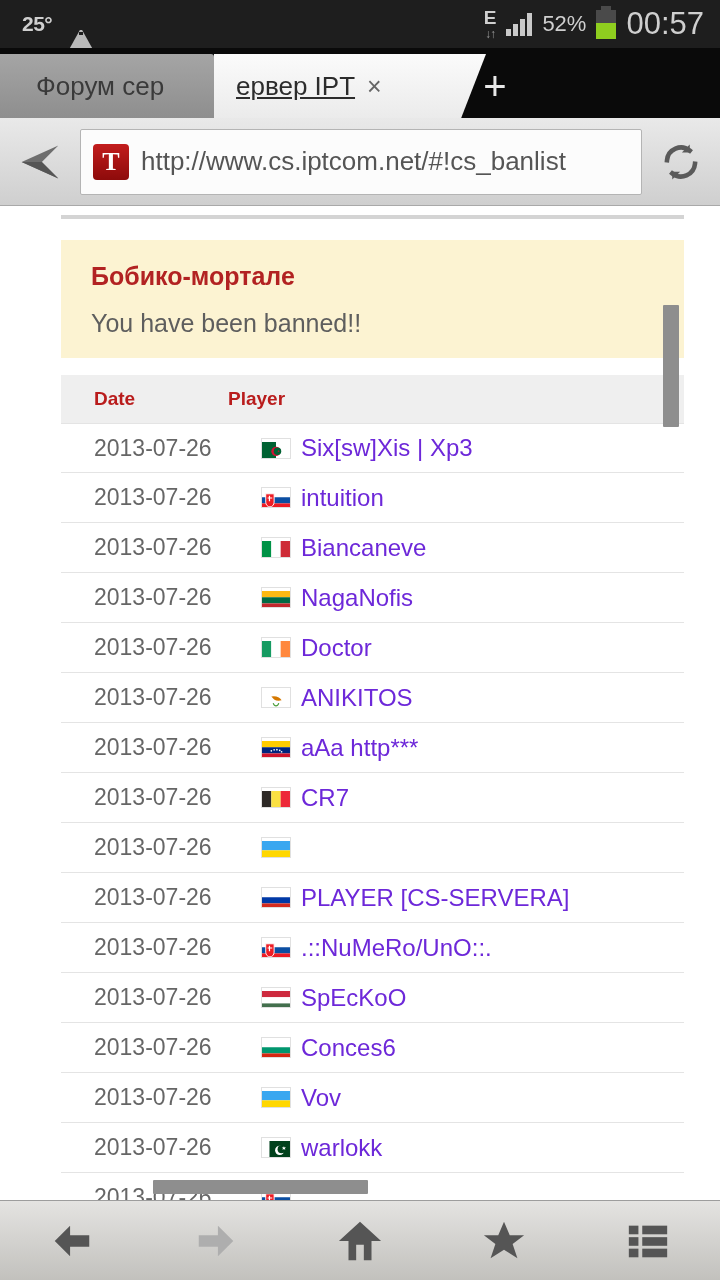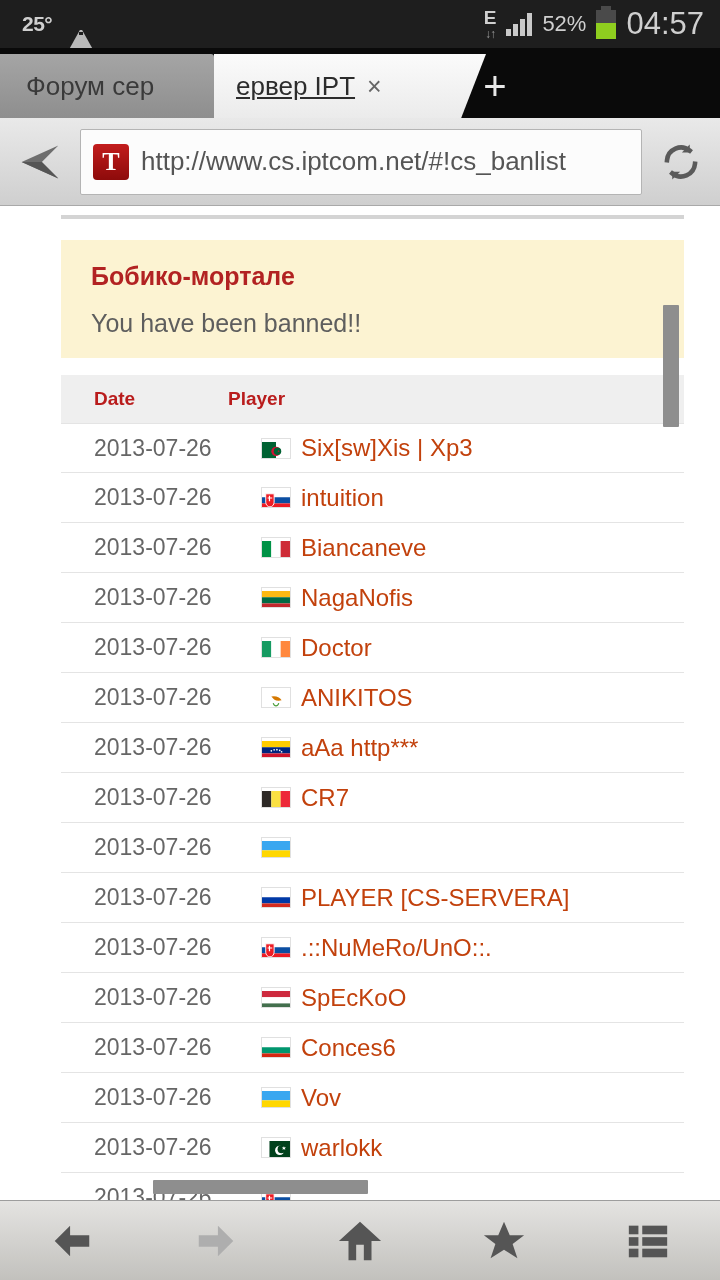"04:57" span.clock { text: 04:57 -> 00:57 }
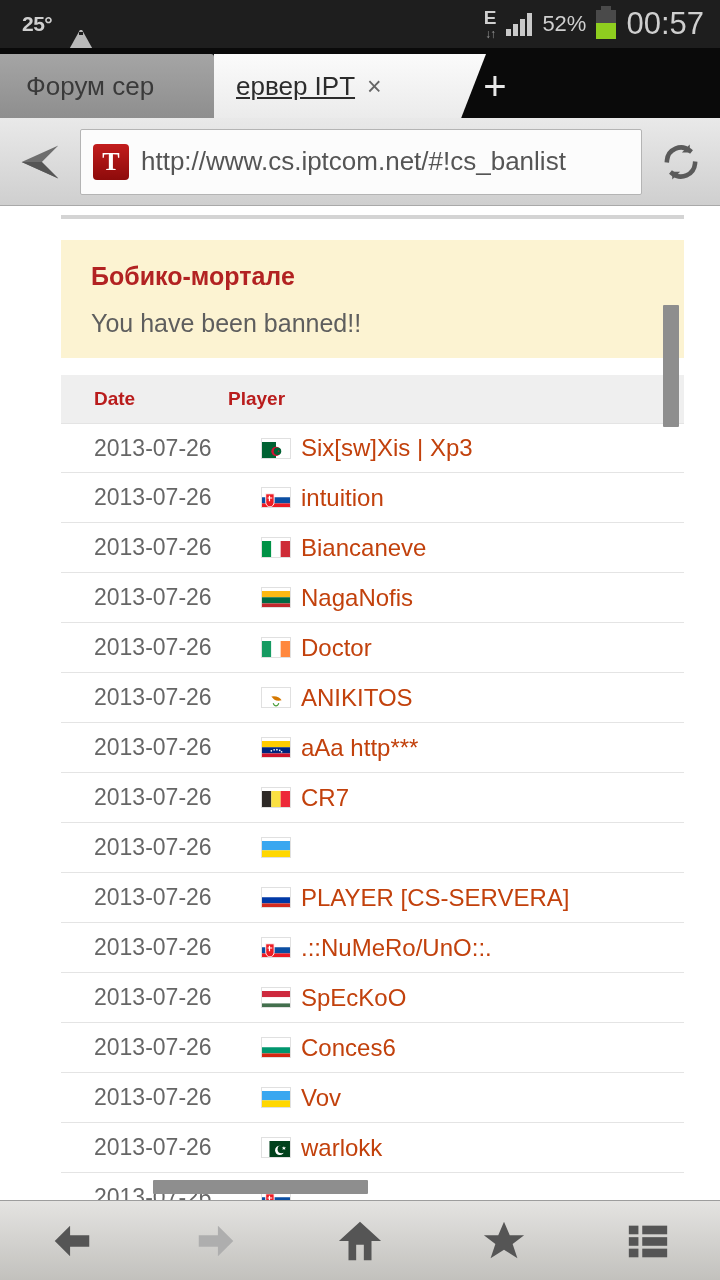"Форум сер" .tab-inactive .tab-label { padding-left: 26px -> 36px }
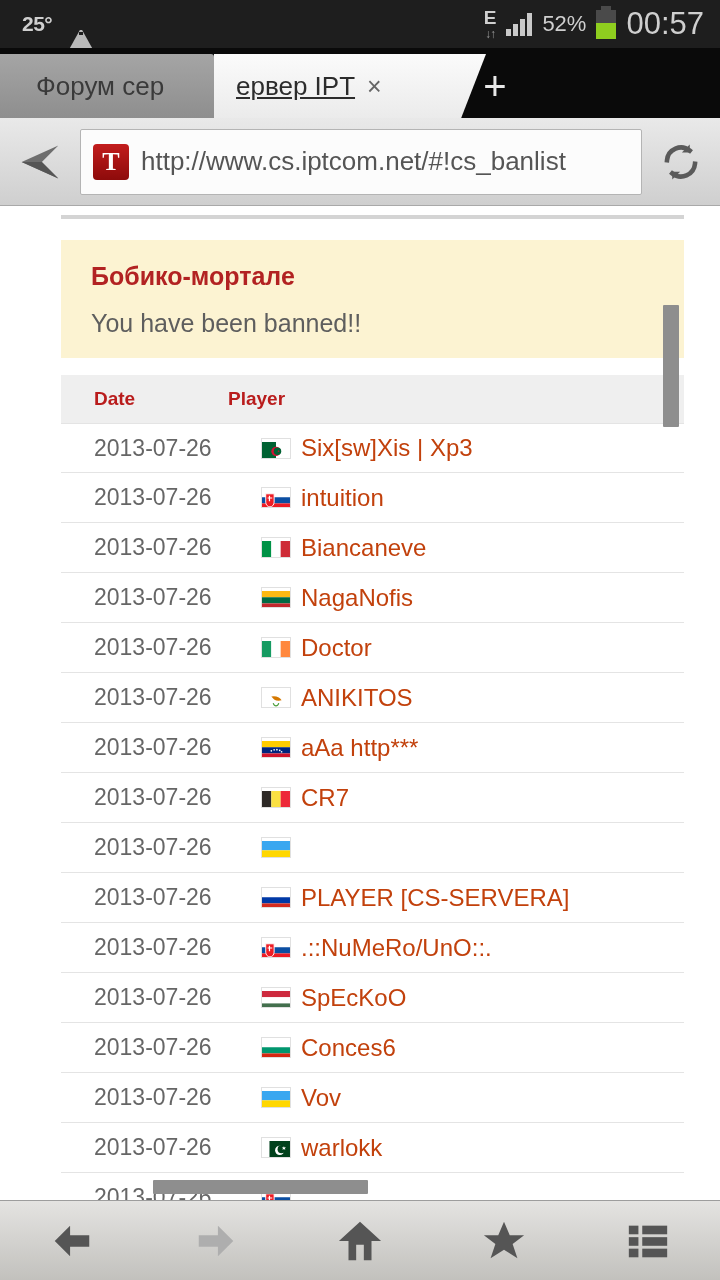"Six[sw]Xis | Xp3" .c-player { color: #c2410c -> #6d28d9 }
